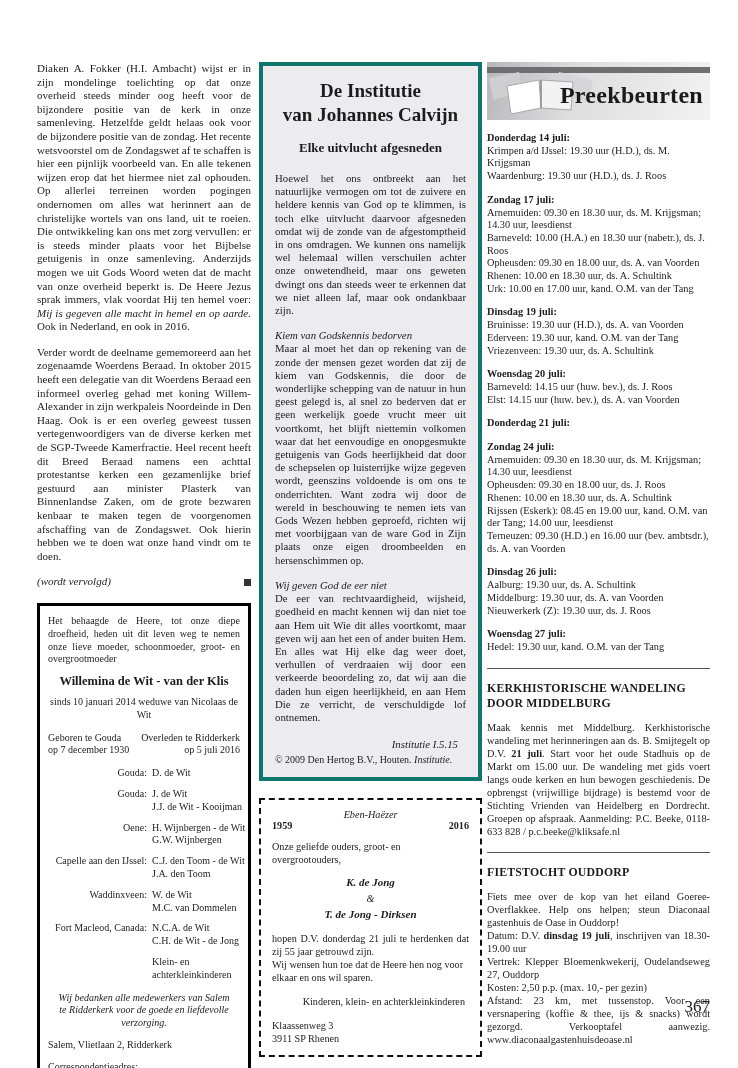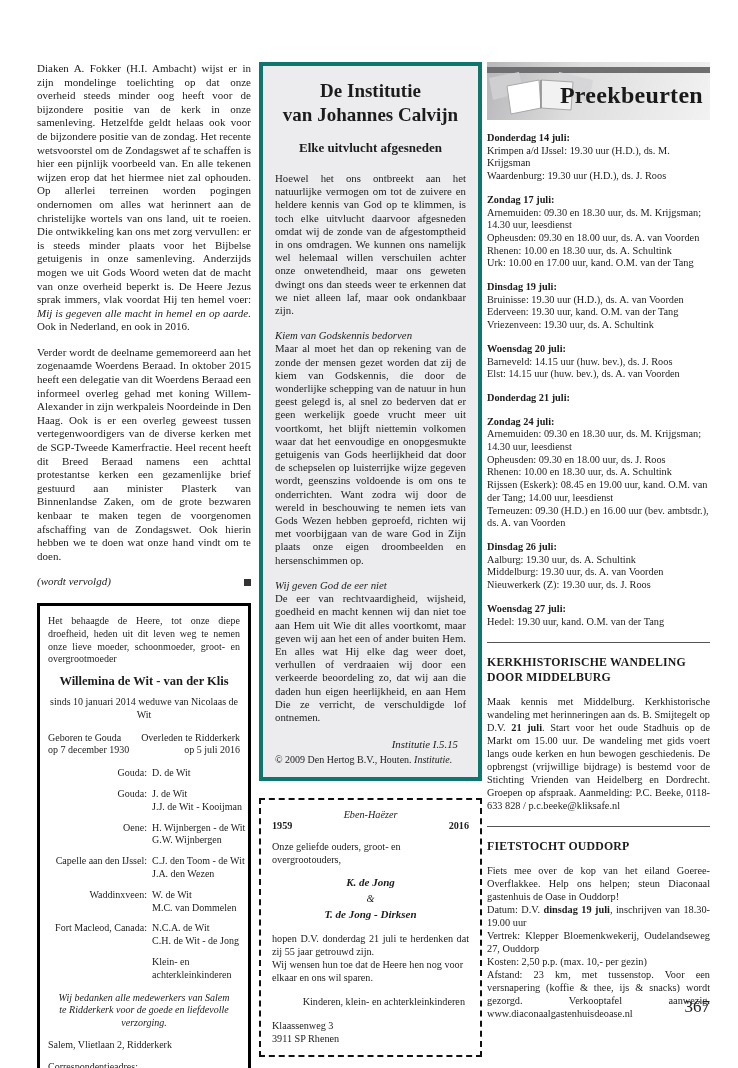"Barneveld: 10.00 (H.A.) en 18.30" div { html: none -> <div>Barneveld: 10.00 (H.A.) en 18.30 uur (nabetr.), ds. J. Roos</div> }
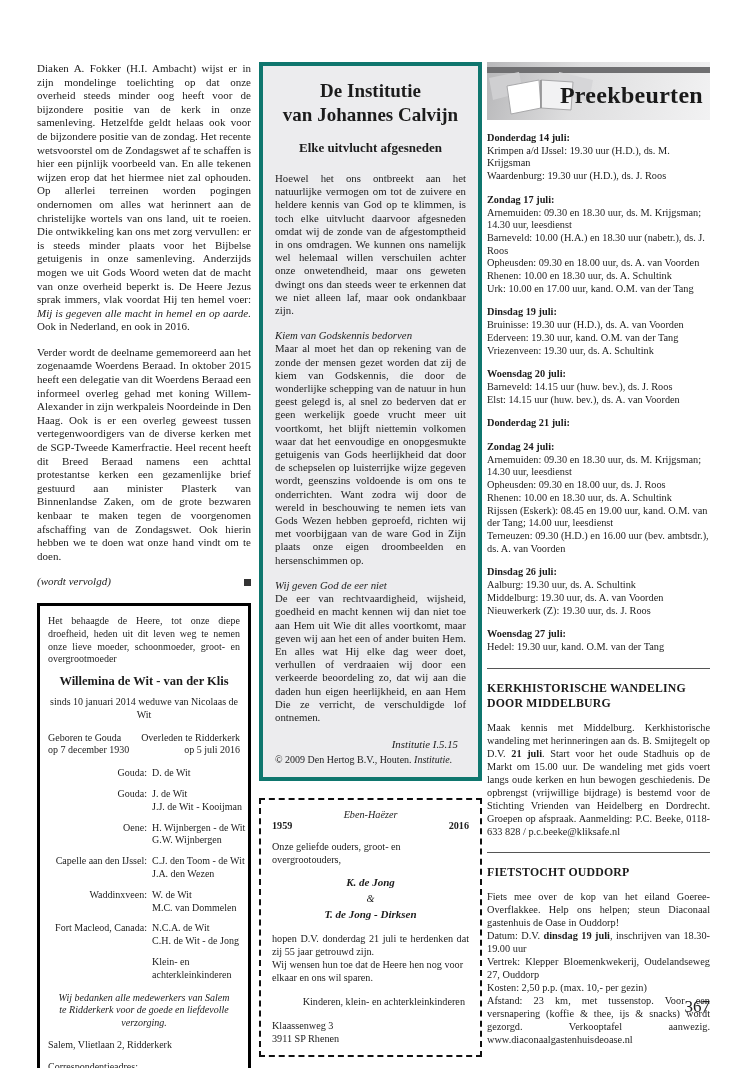"J.A. den Wezen" div { text: Wezen -> Toom }
